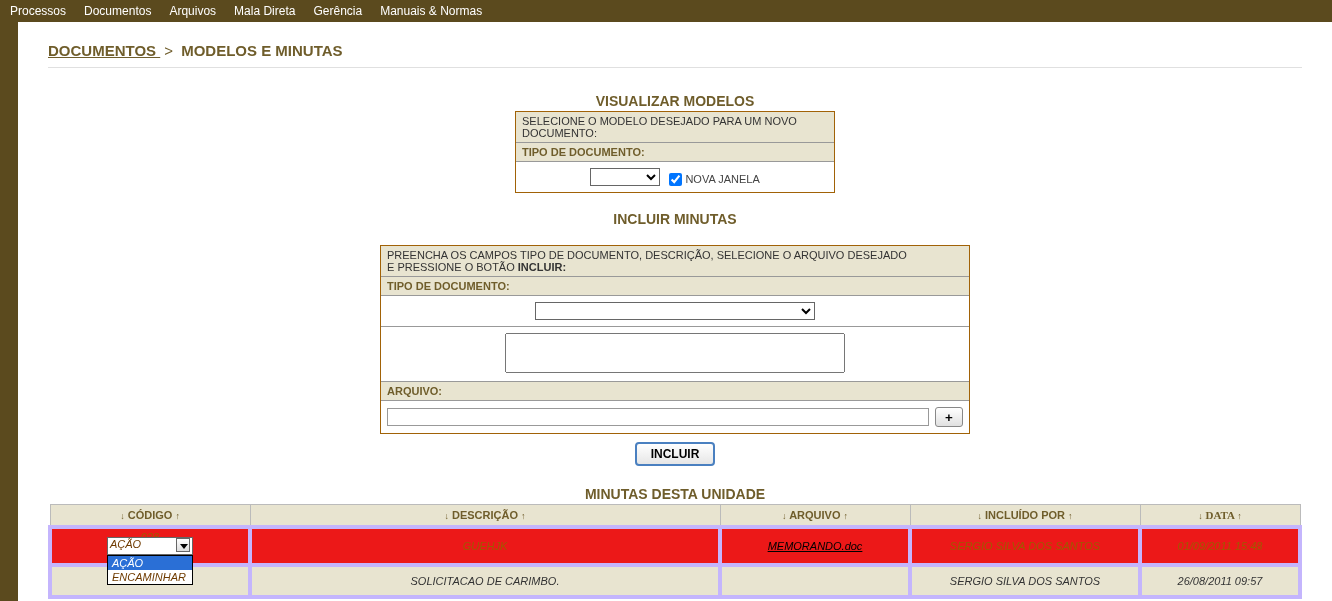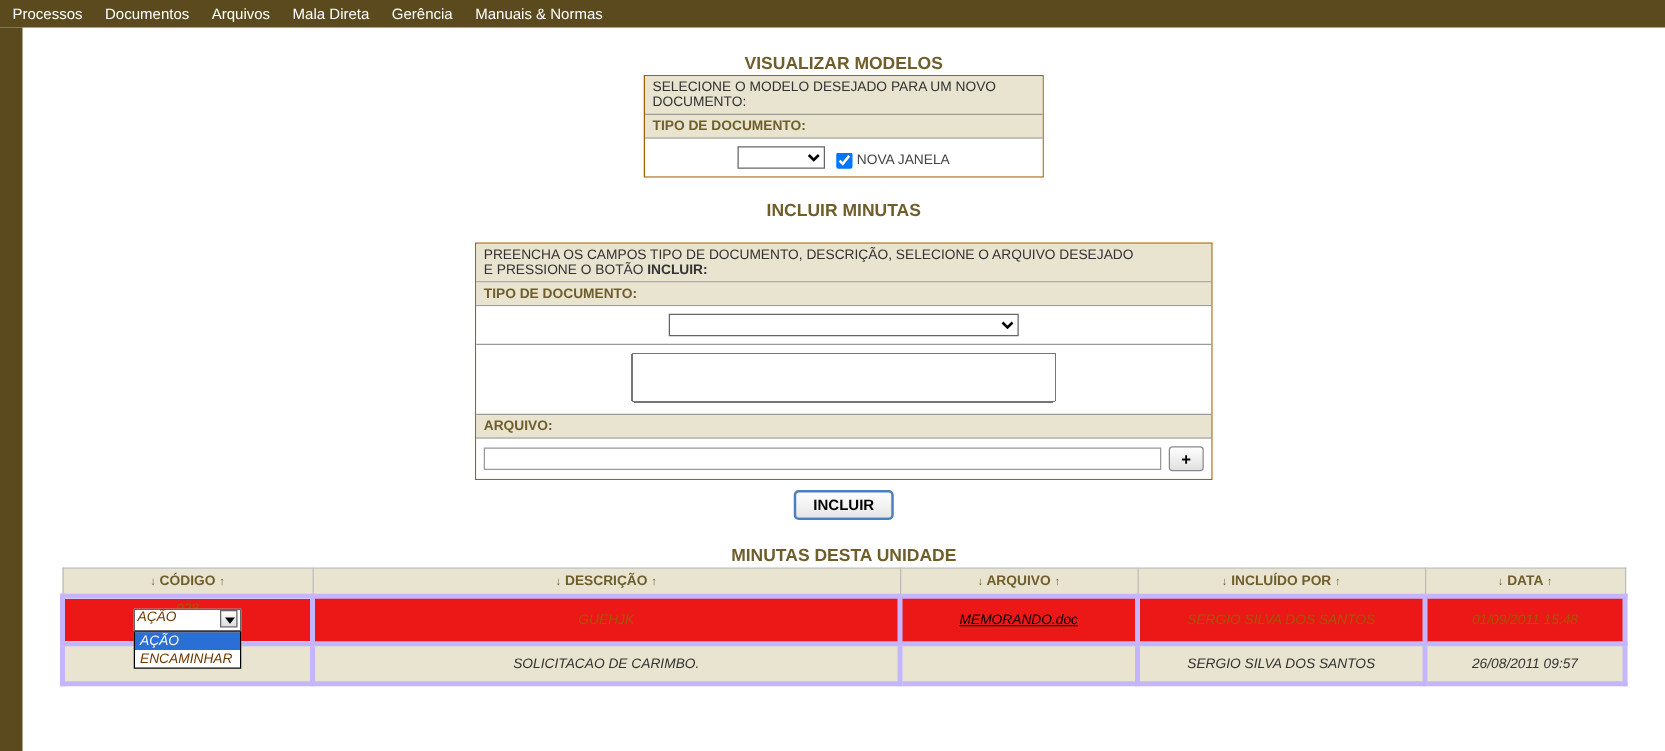"DOCUMENTOS > MODELOS E MINUTAS" div.breadcrumb { html: none -> <div> <a>DOCUMENTOS </a> <span>&gt;</span> <span>MODELOS E MINUTAS</span> </div> }
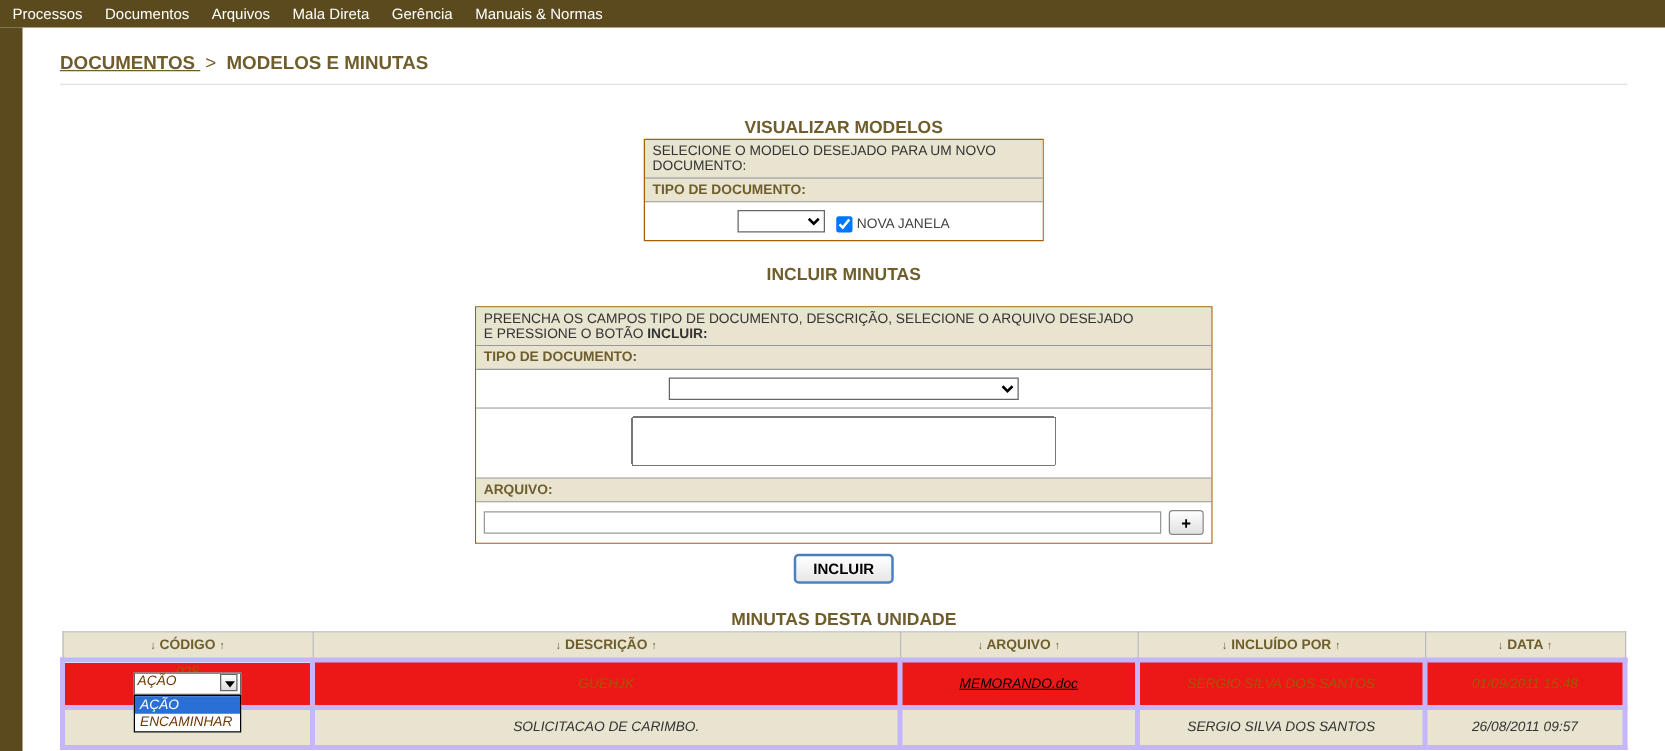"↓ DATA ↑" .col-data { font-family: none -> Liberation Serif, serif }
